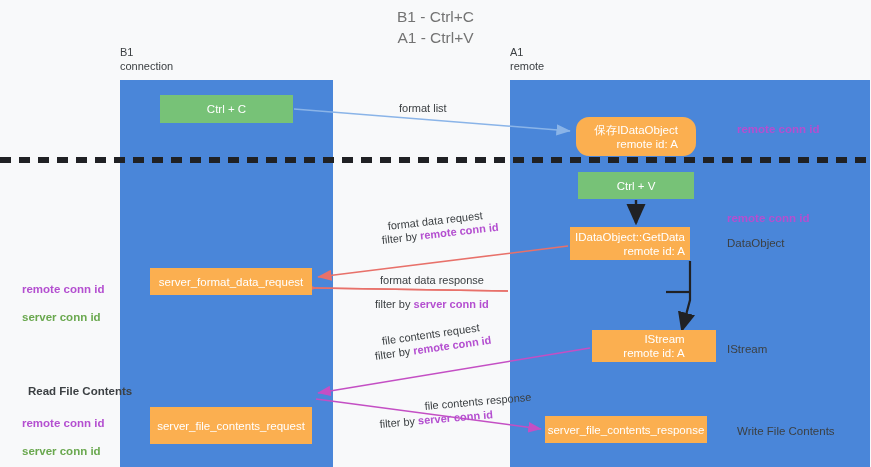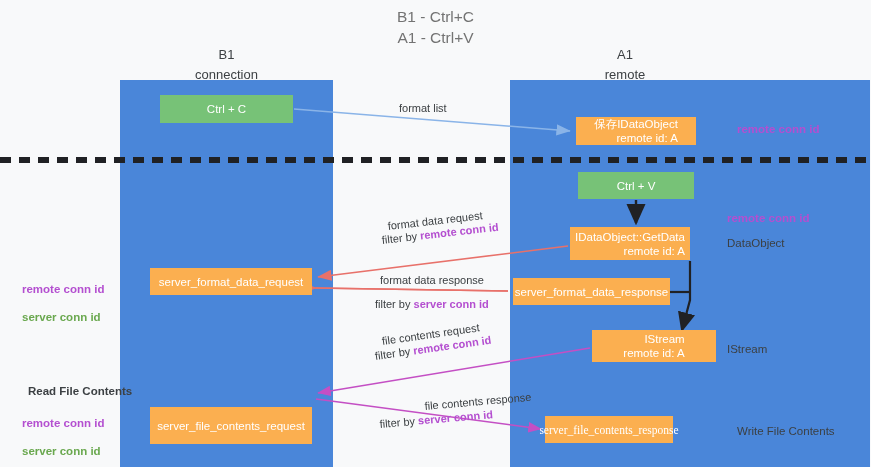"B1" .lane-title { font-size: 13px -> 11px; line-height: 20px -> 14px; text-align: center -> left }
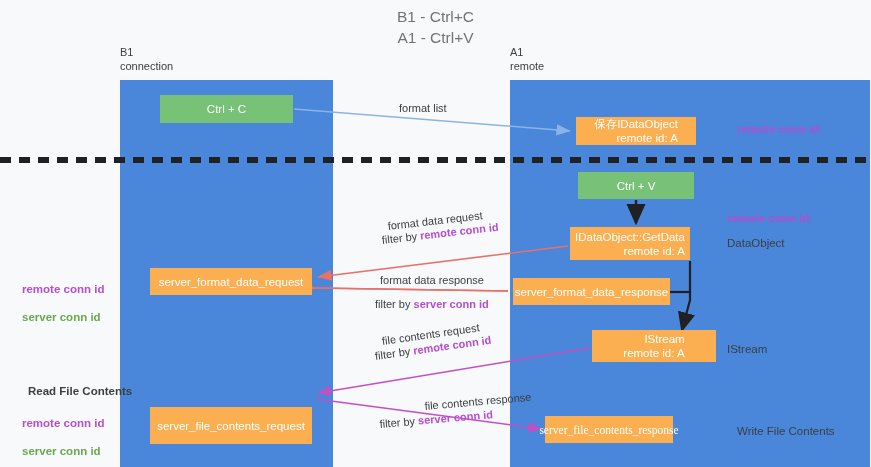"保存IDataObject" #node-save-ido { border-radius: none -> 13px; height: 28px -> 39px }
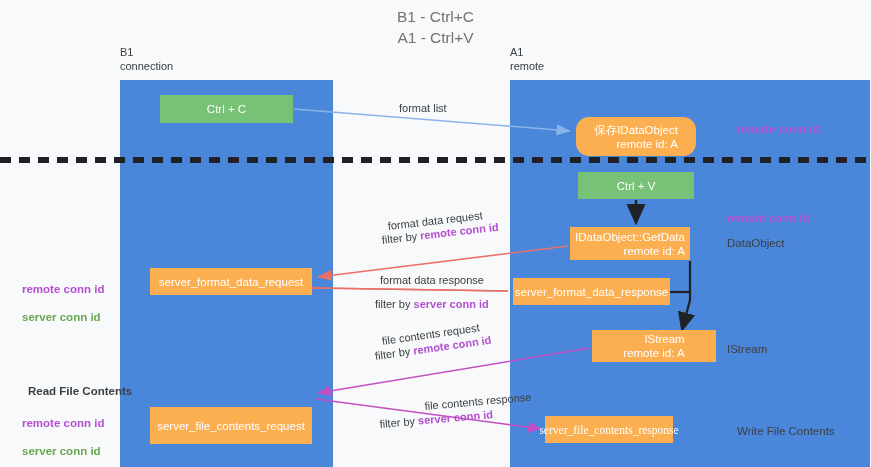"server_format_data_response" div.node { html: <div>server_format_data_response</div> -> none }
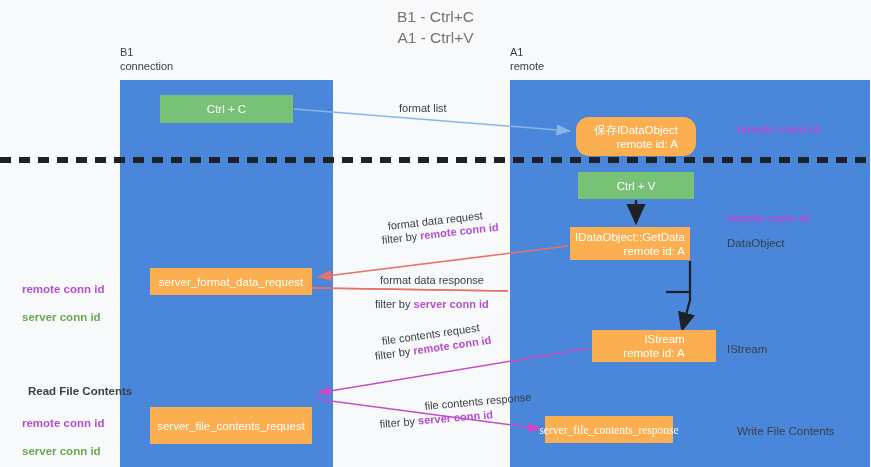"server_file_contents_response" #node-file-res { font-family: Liberation Serif, serif -> none; width: 128px -> 162px }
